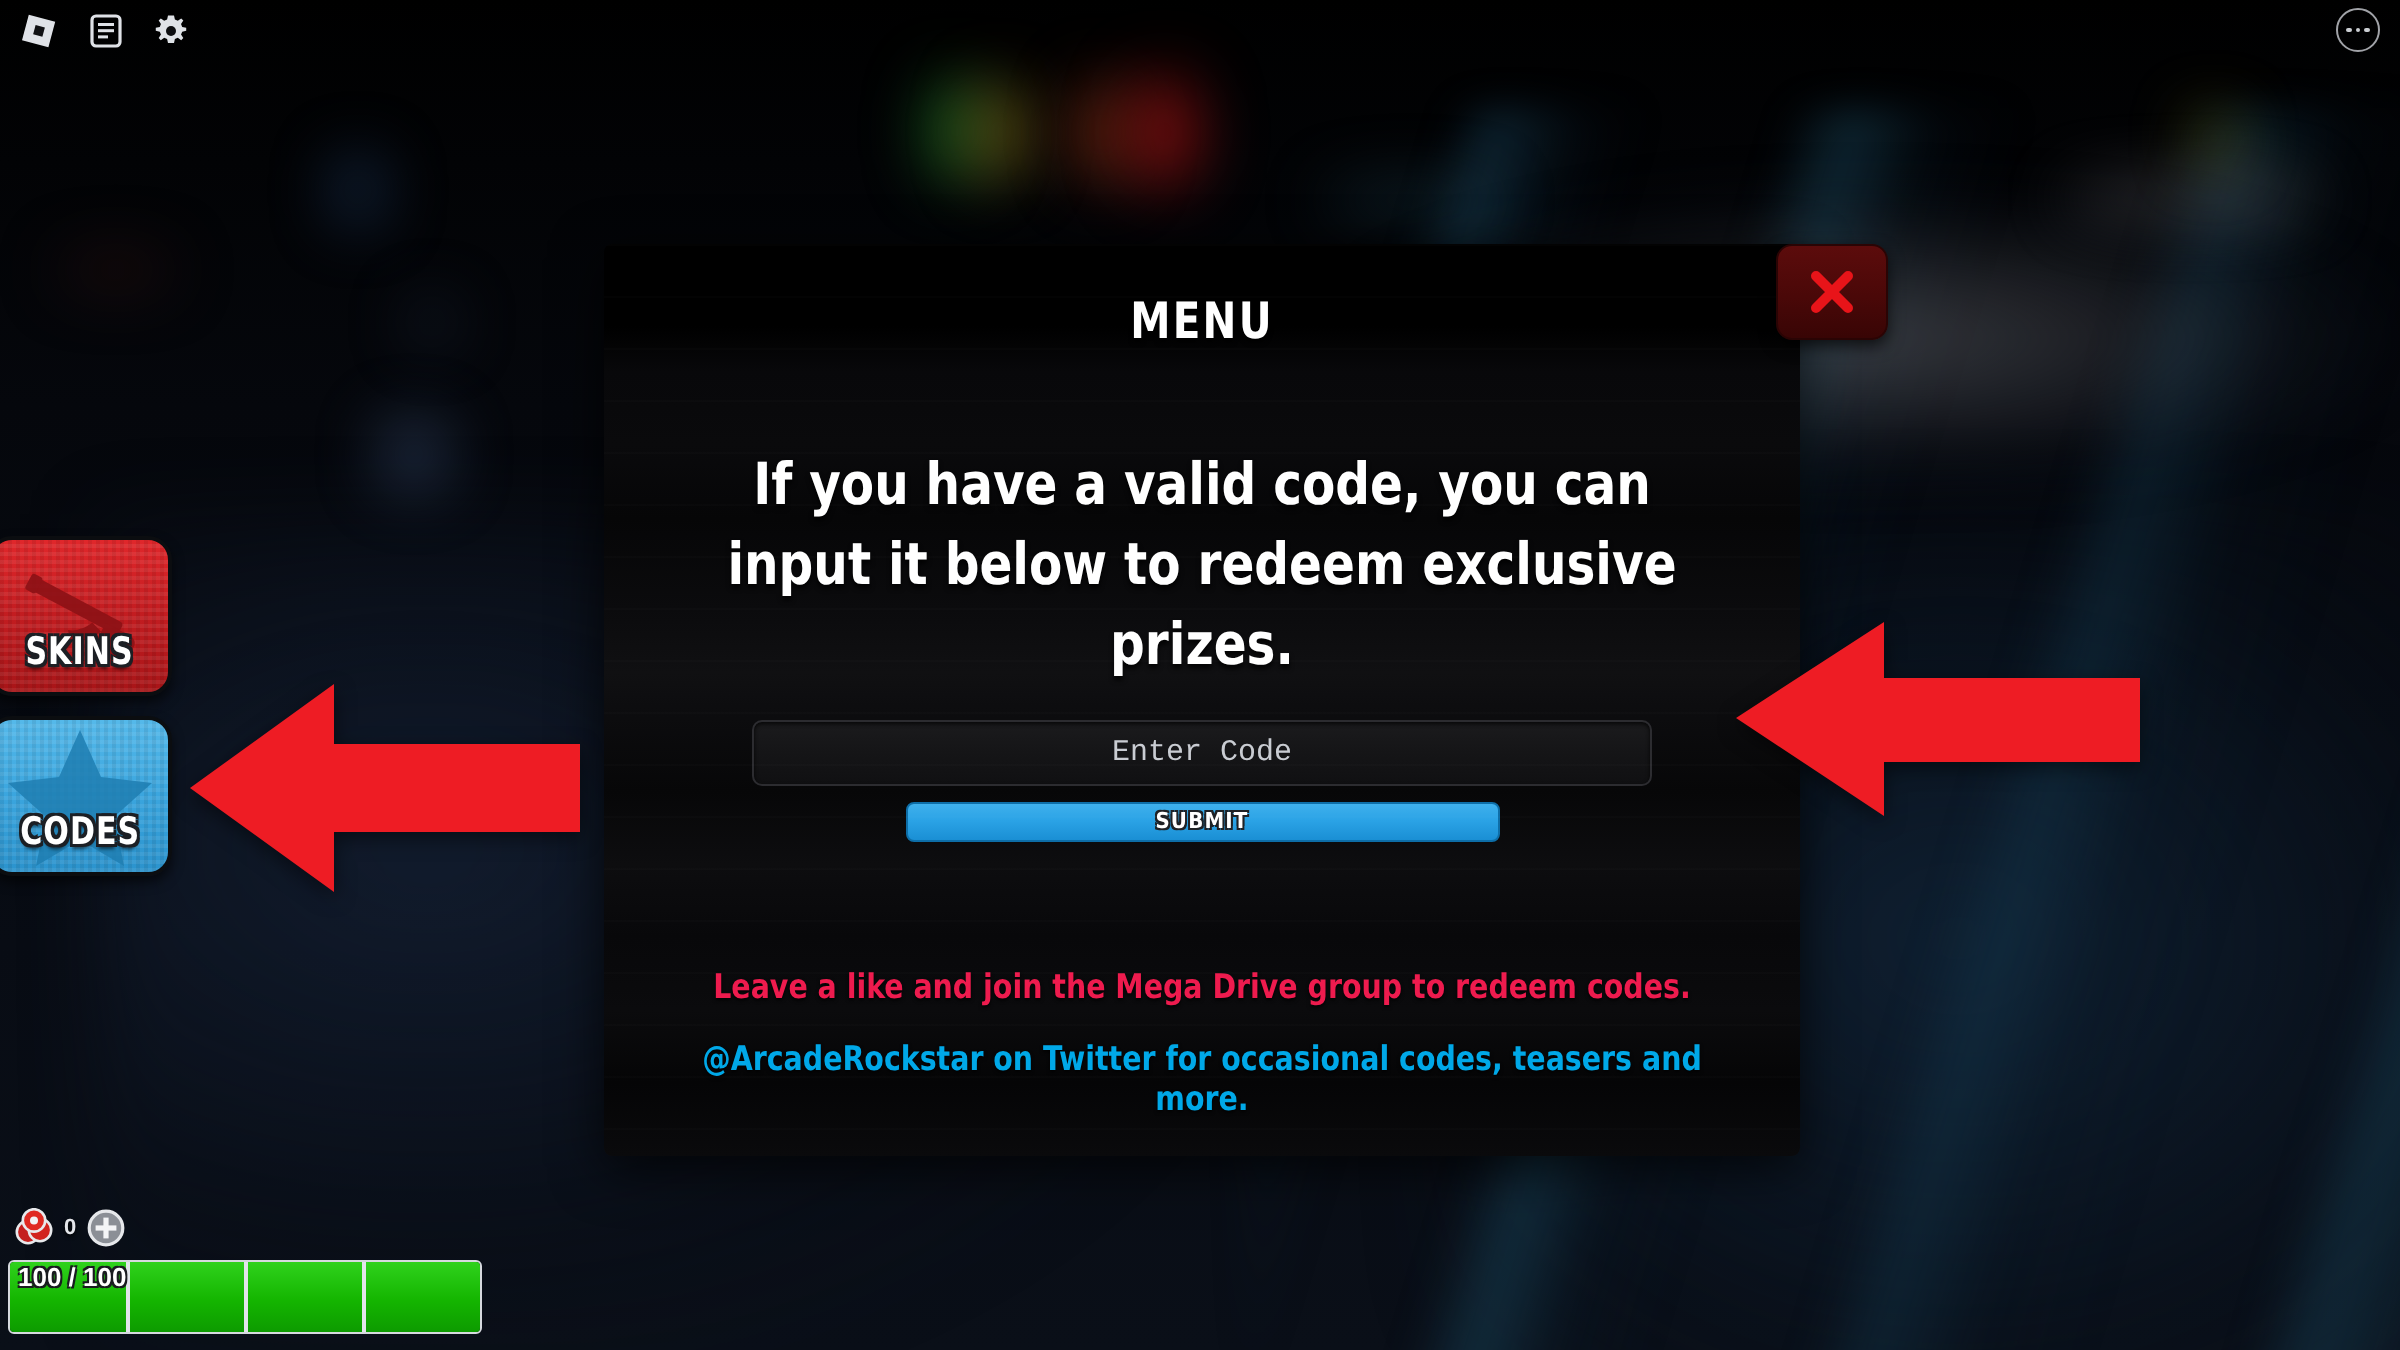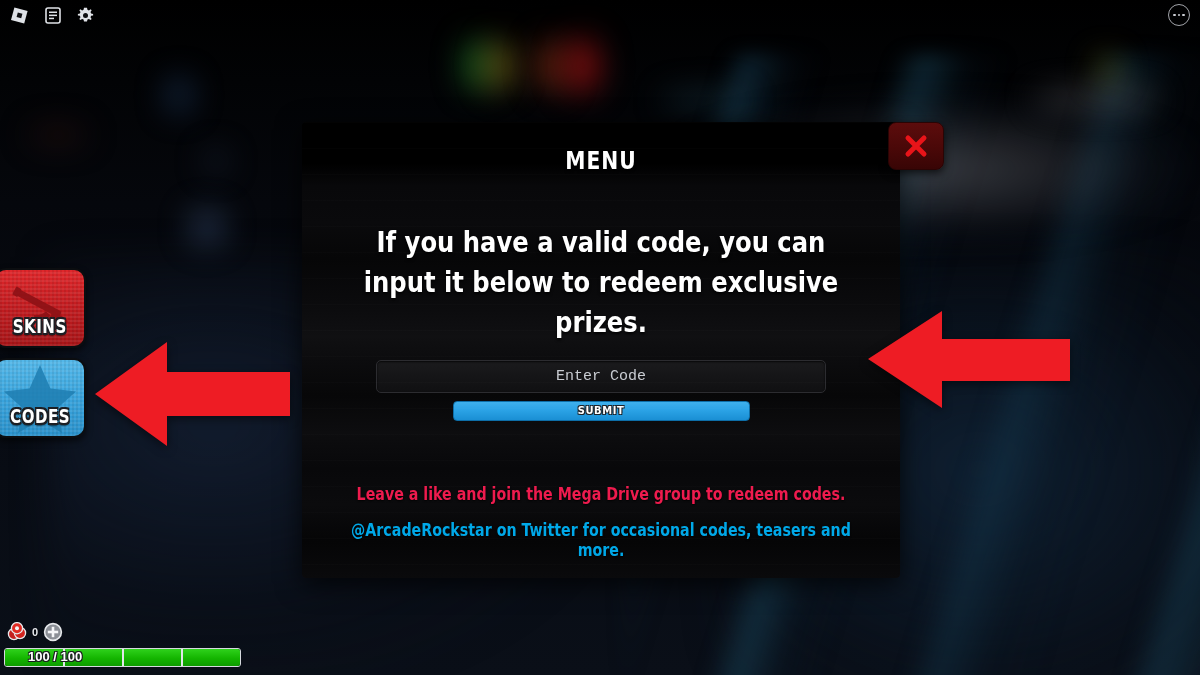"100 / 100" .health-wrap { height: 19px -> 37px; padding-left: 19px -> none }
